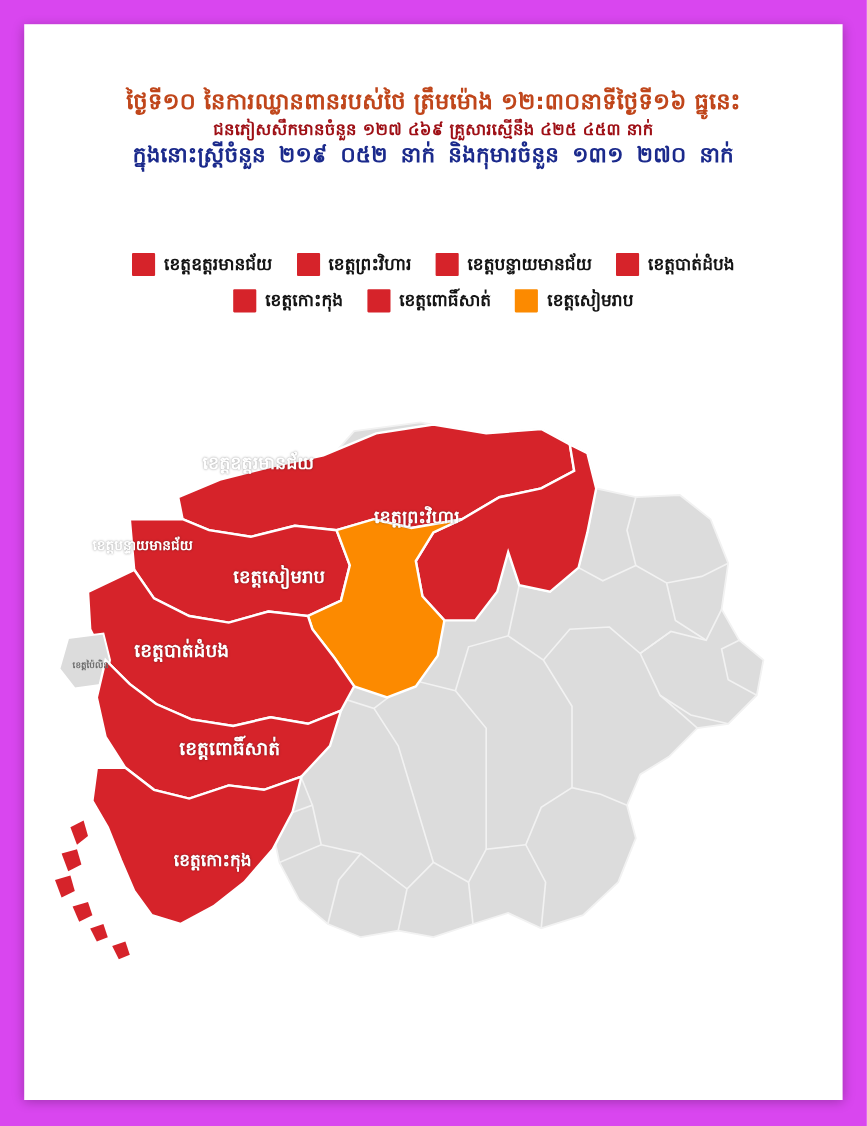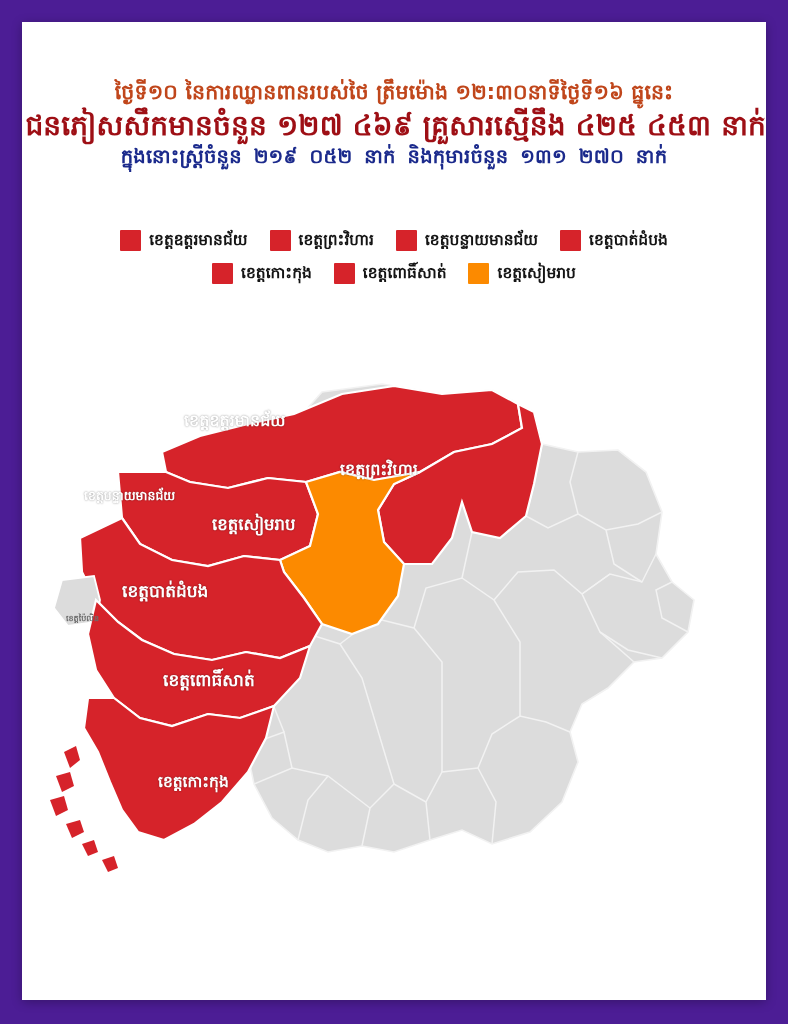"ថ្ងៃទី១០ នៃការឈ្លានពានរបស់ថៃ ត្រឹមម៉ោង" .page { background: #4c1d95 -> #d946ef }
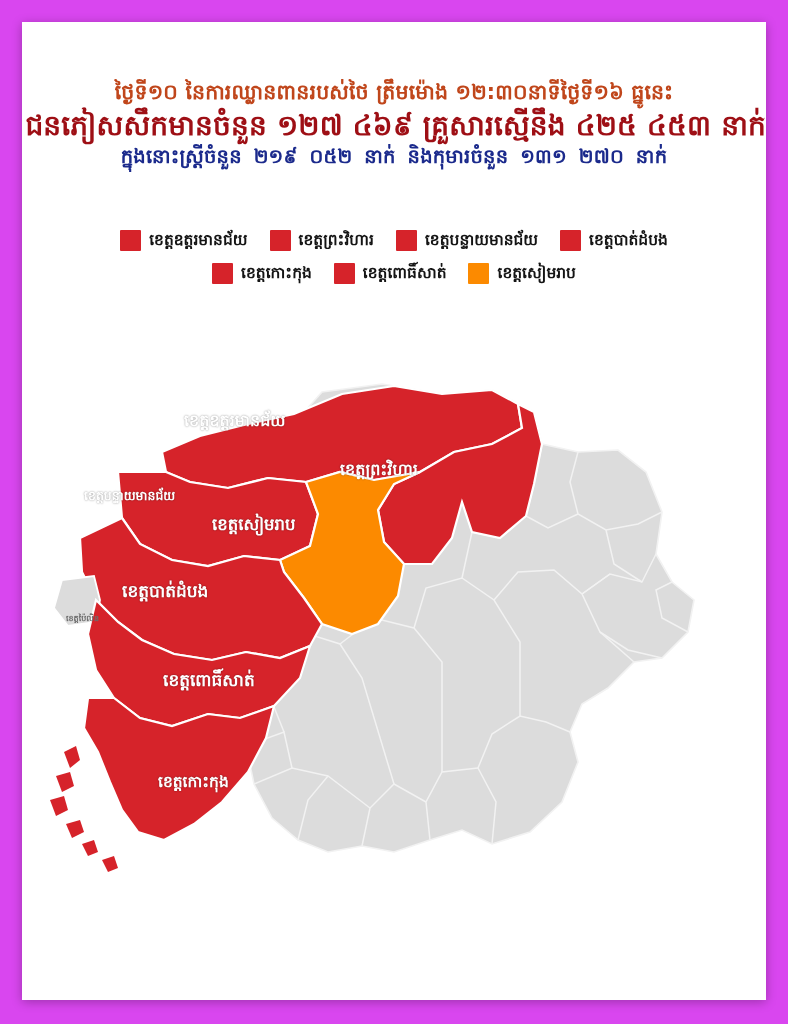"ជនភៀសសឹកមានចំនួន ១២៧ ៤៦៩ គ្រួសារស្មើនឹង" .title-line-2 { font-size: 28px -> 15px; text-align: right -> none }
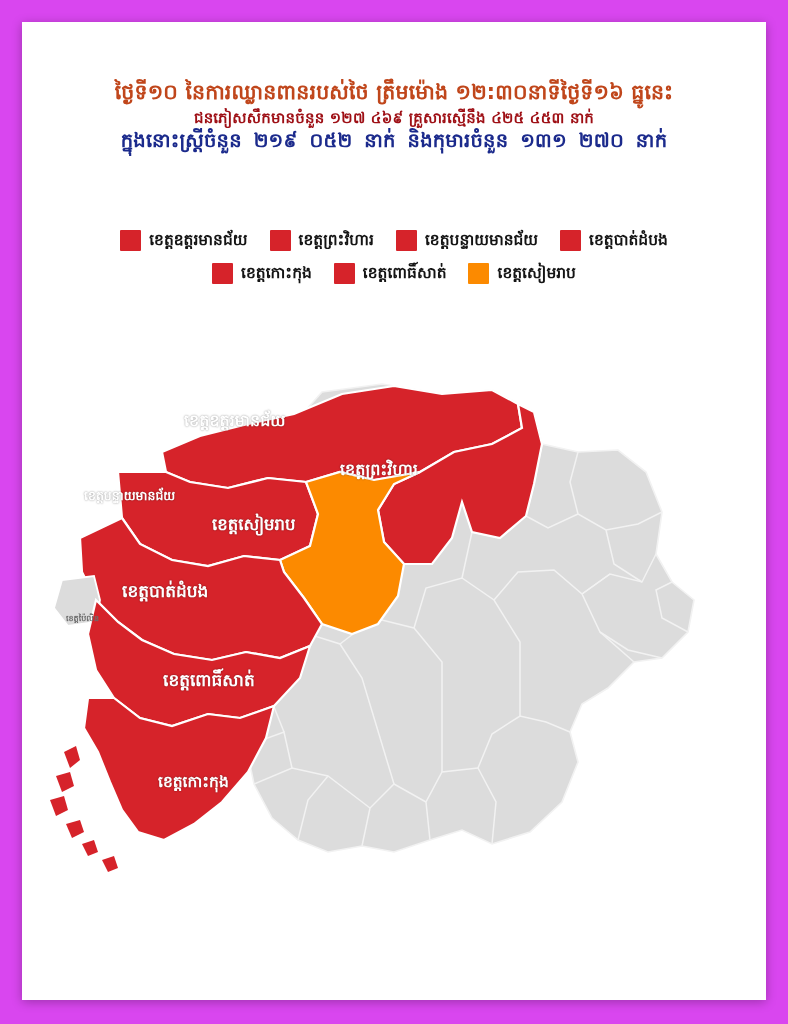"ខេត្តប៉ៃលិន" .lbl-pailin { top: 281px -> 267px }
